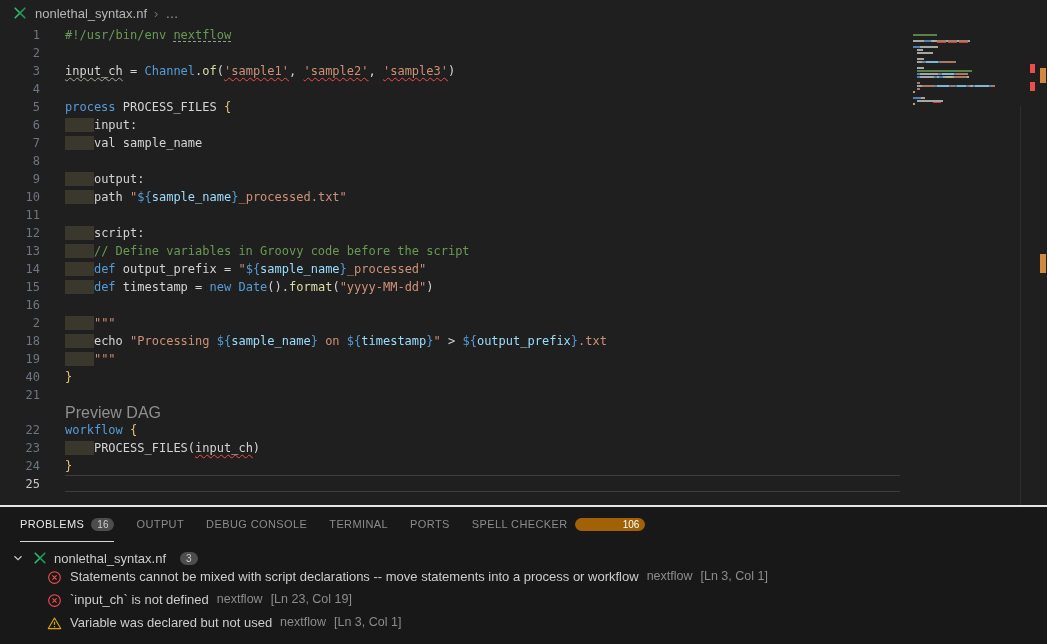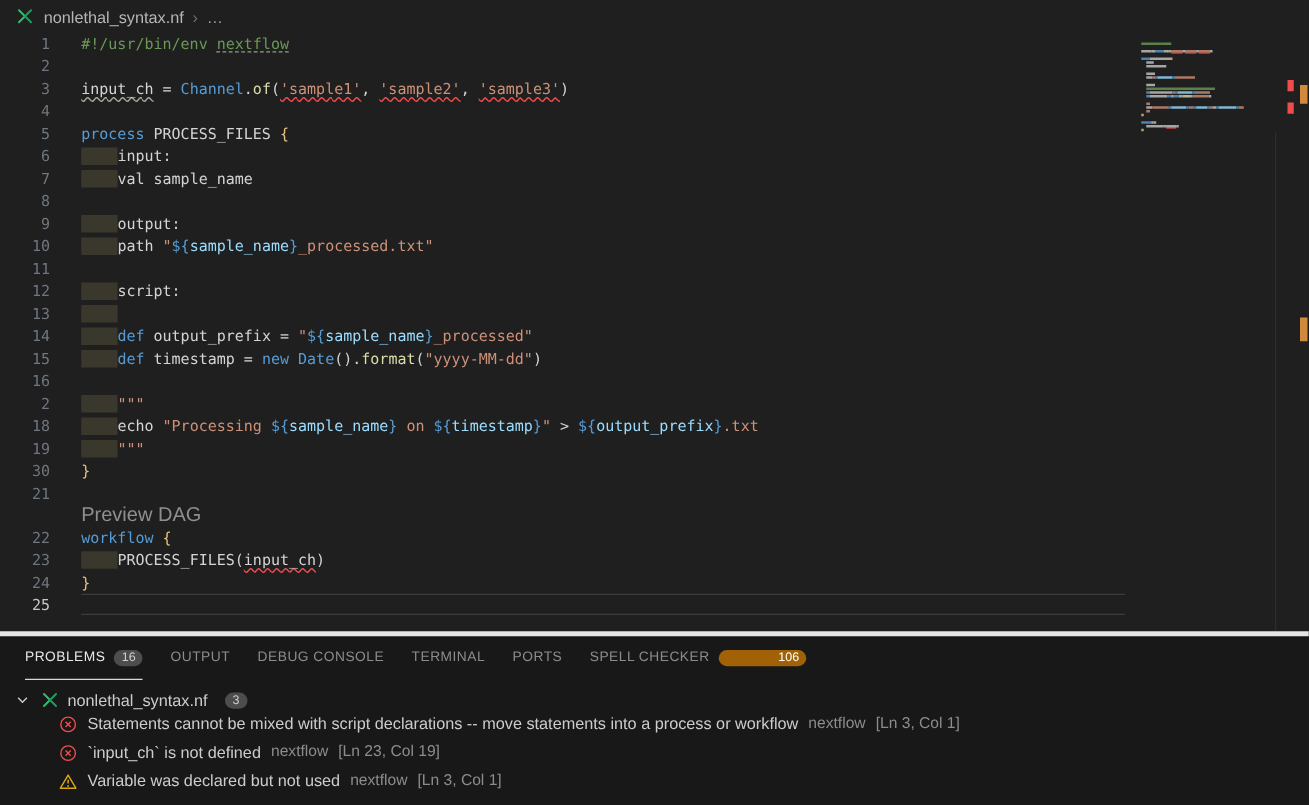"// Define variables in Groovy" span.tok { html: none -> <span>// Define variables in Groovy code before the script</span> }
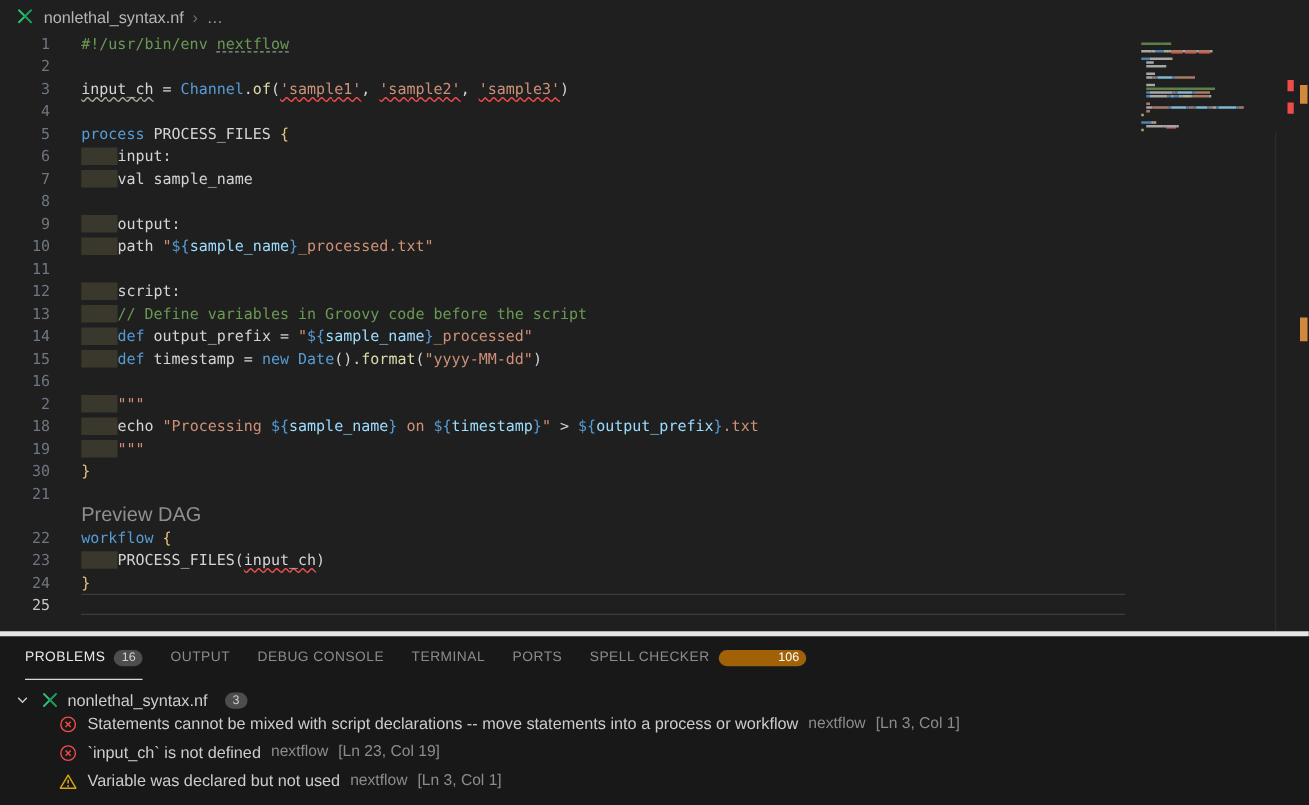"30" span.line-num { text: 30 -> 40 }
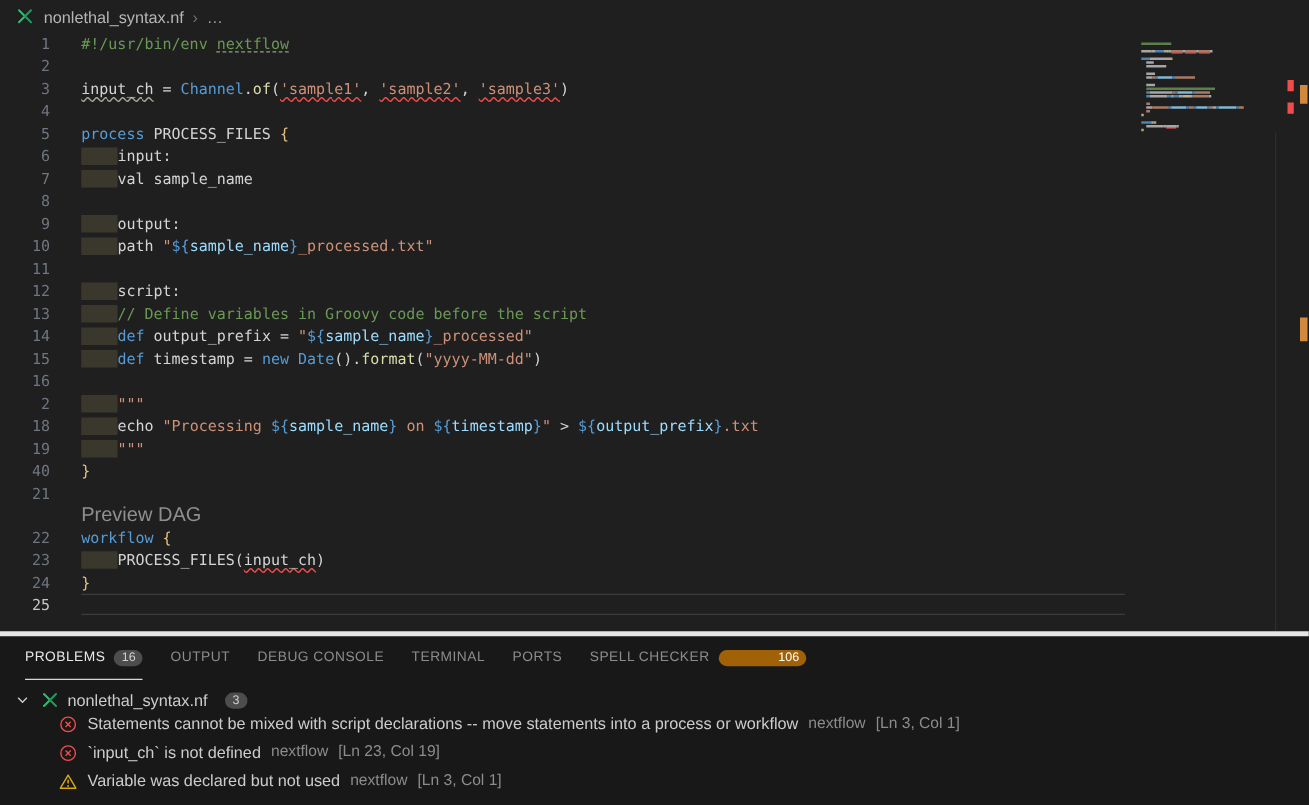"PROBLEMS" .panel { border-top: 4px solid #e5e5e5 -> 2px solid #e5e5e5 }
